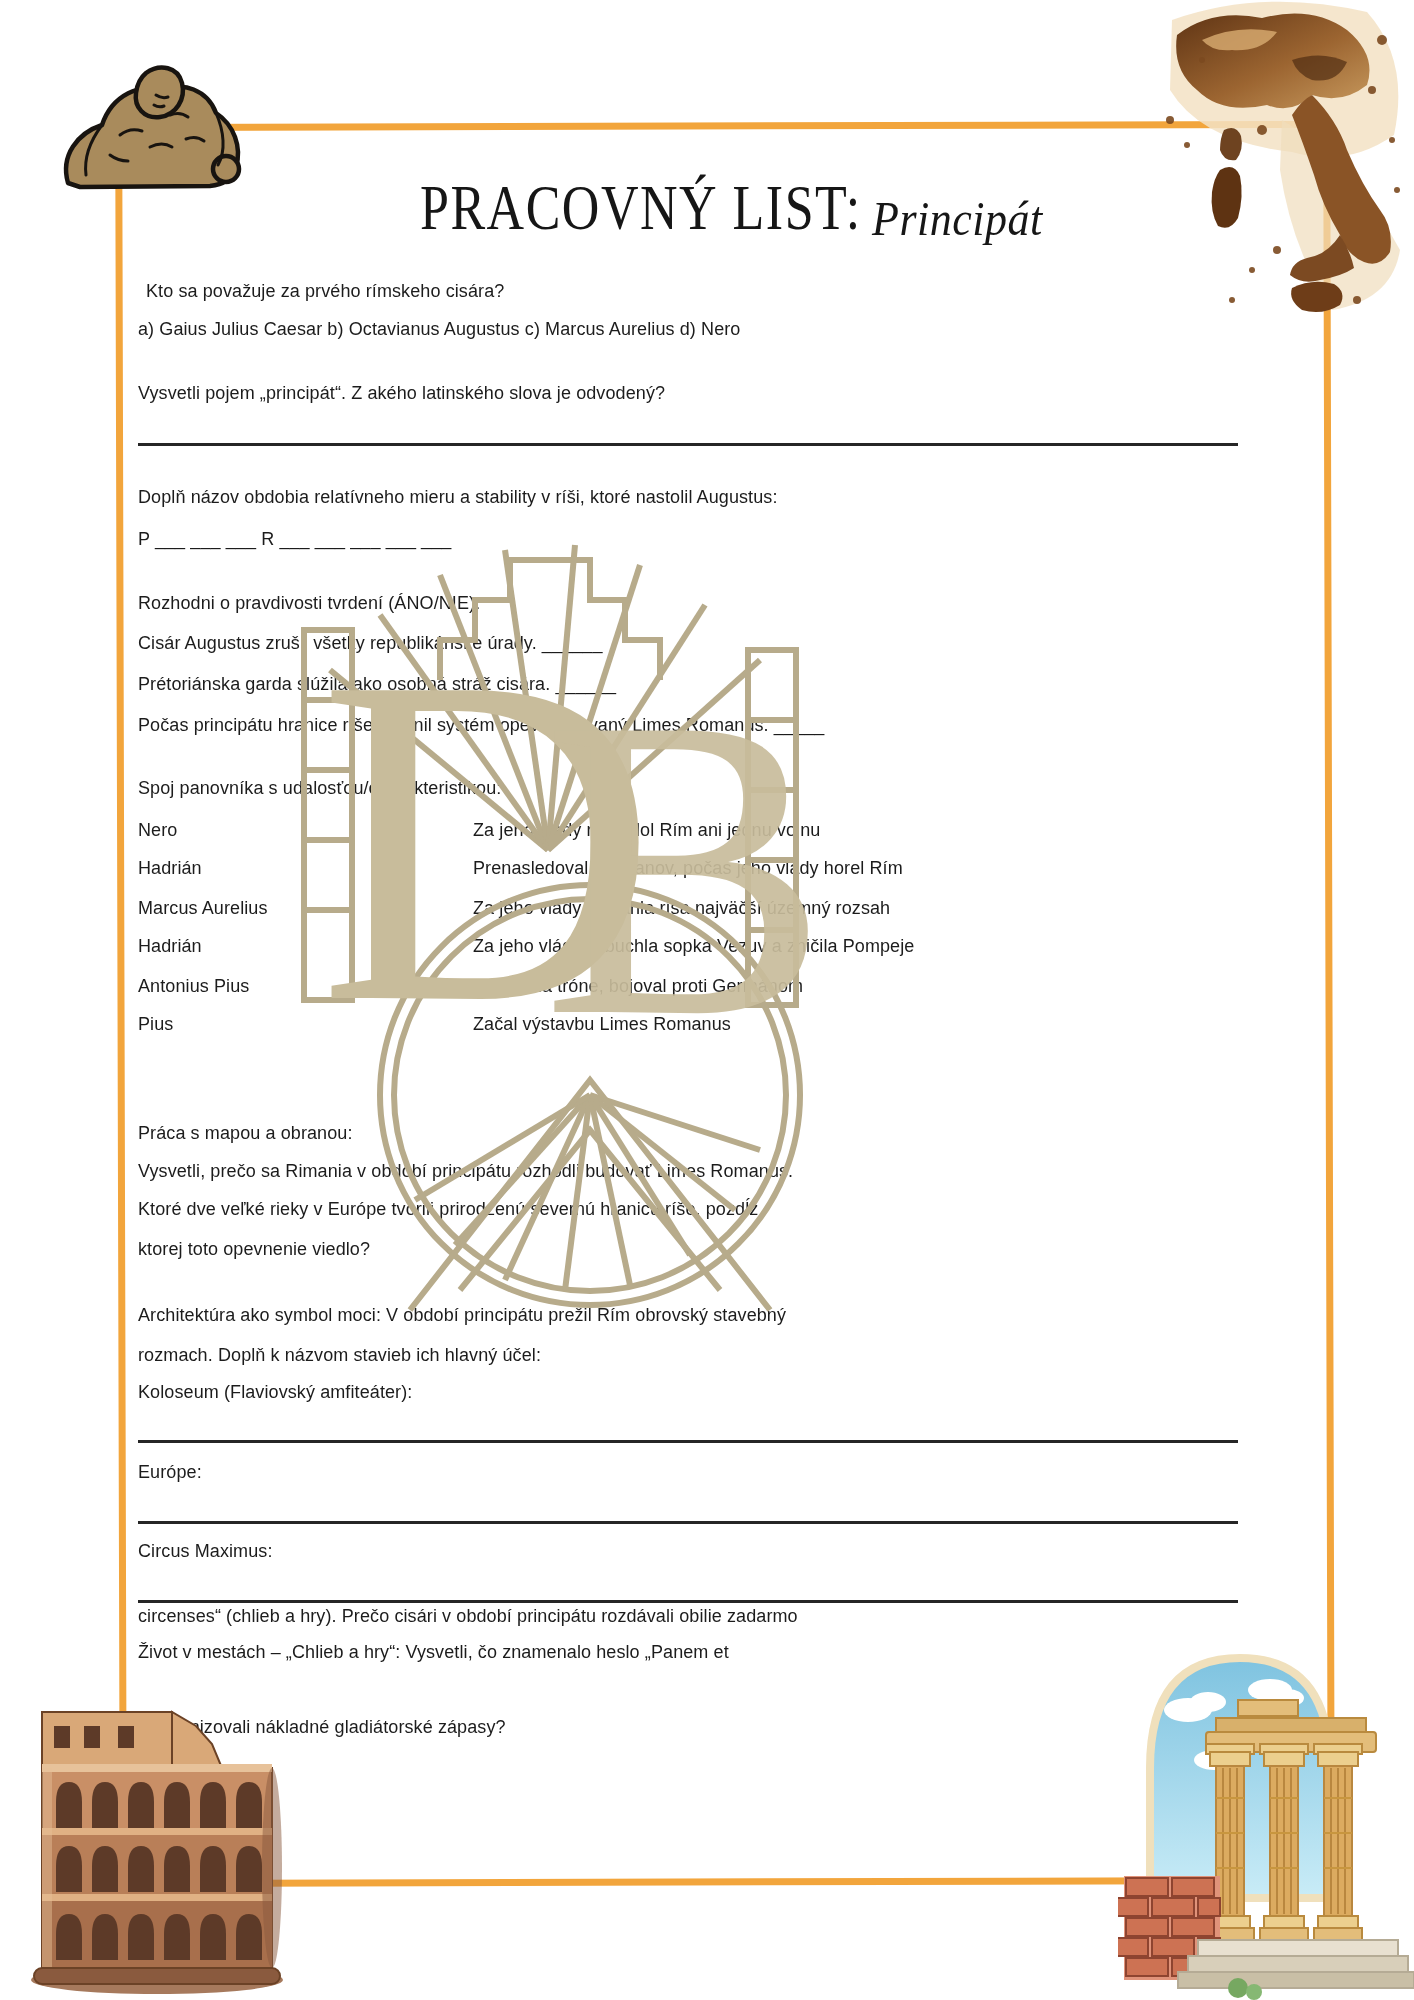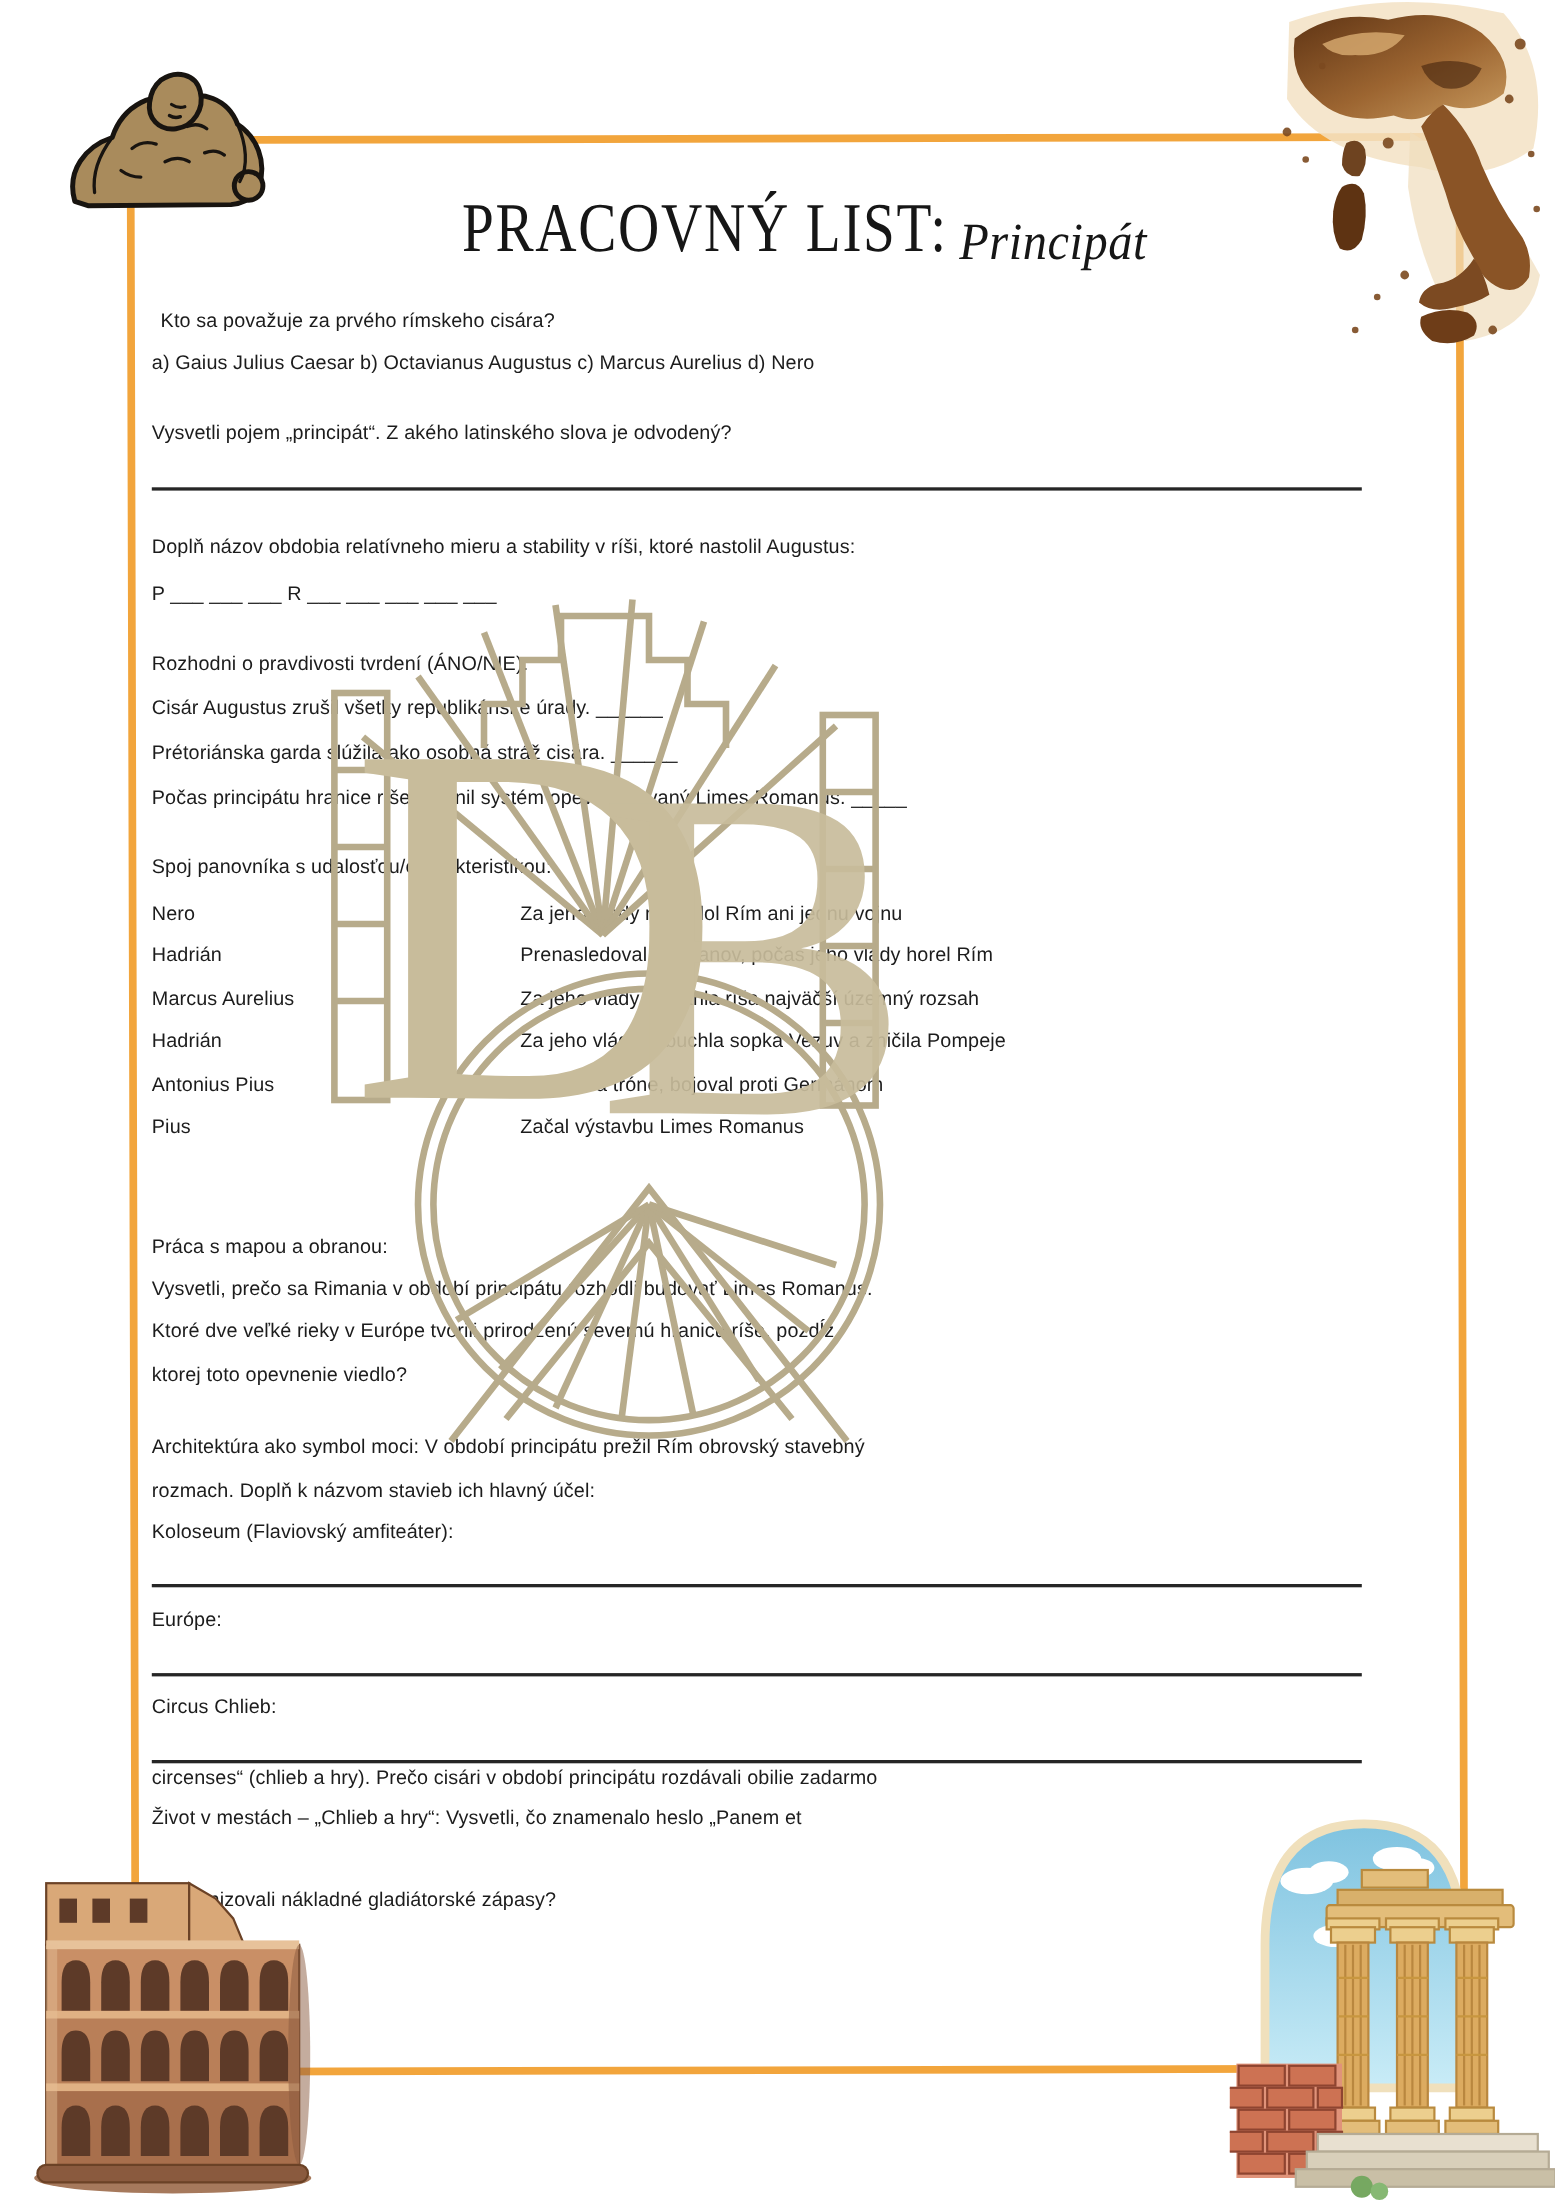"Circus Chlieb:" div.line { text: Chlieb -> Maximus }
